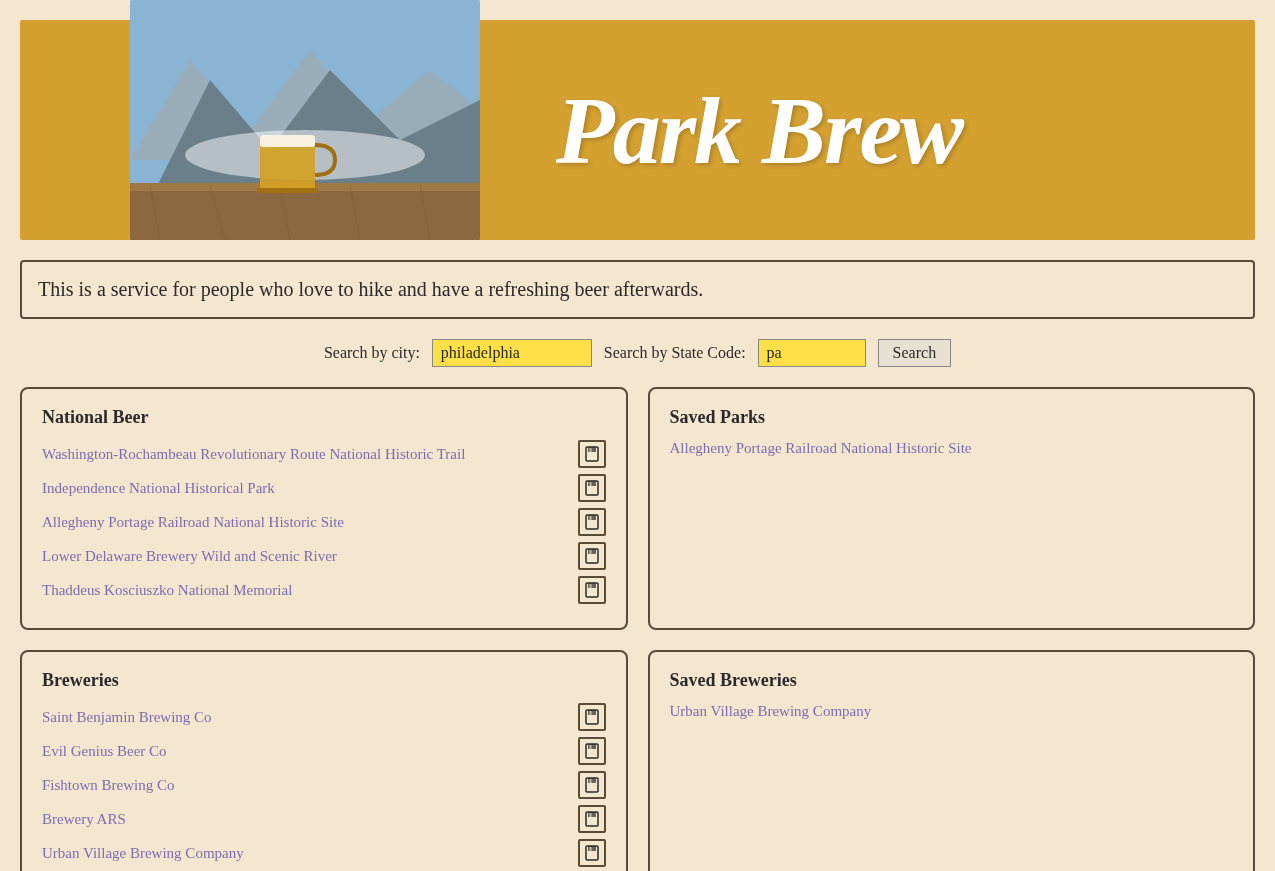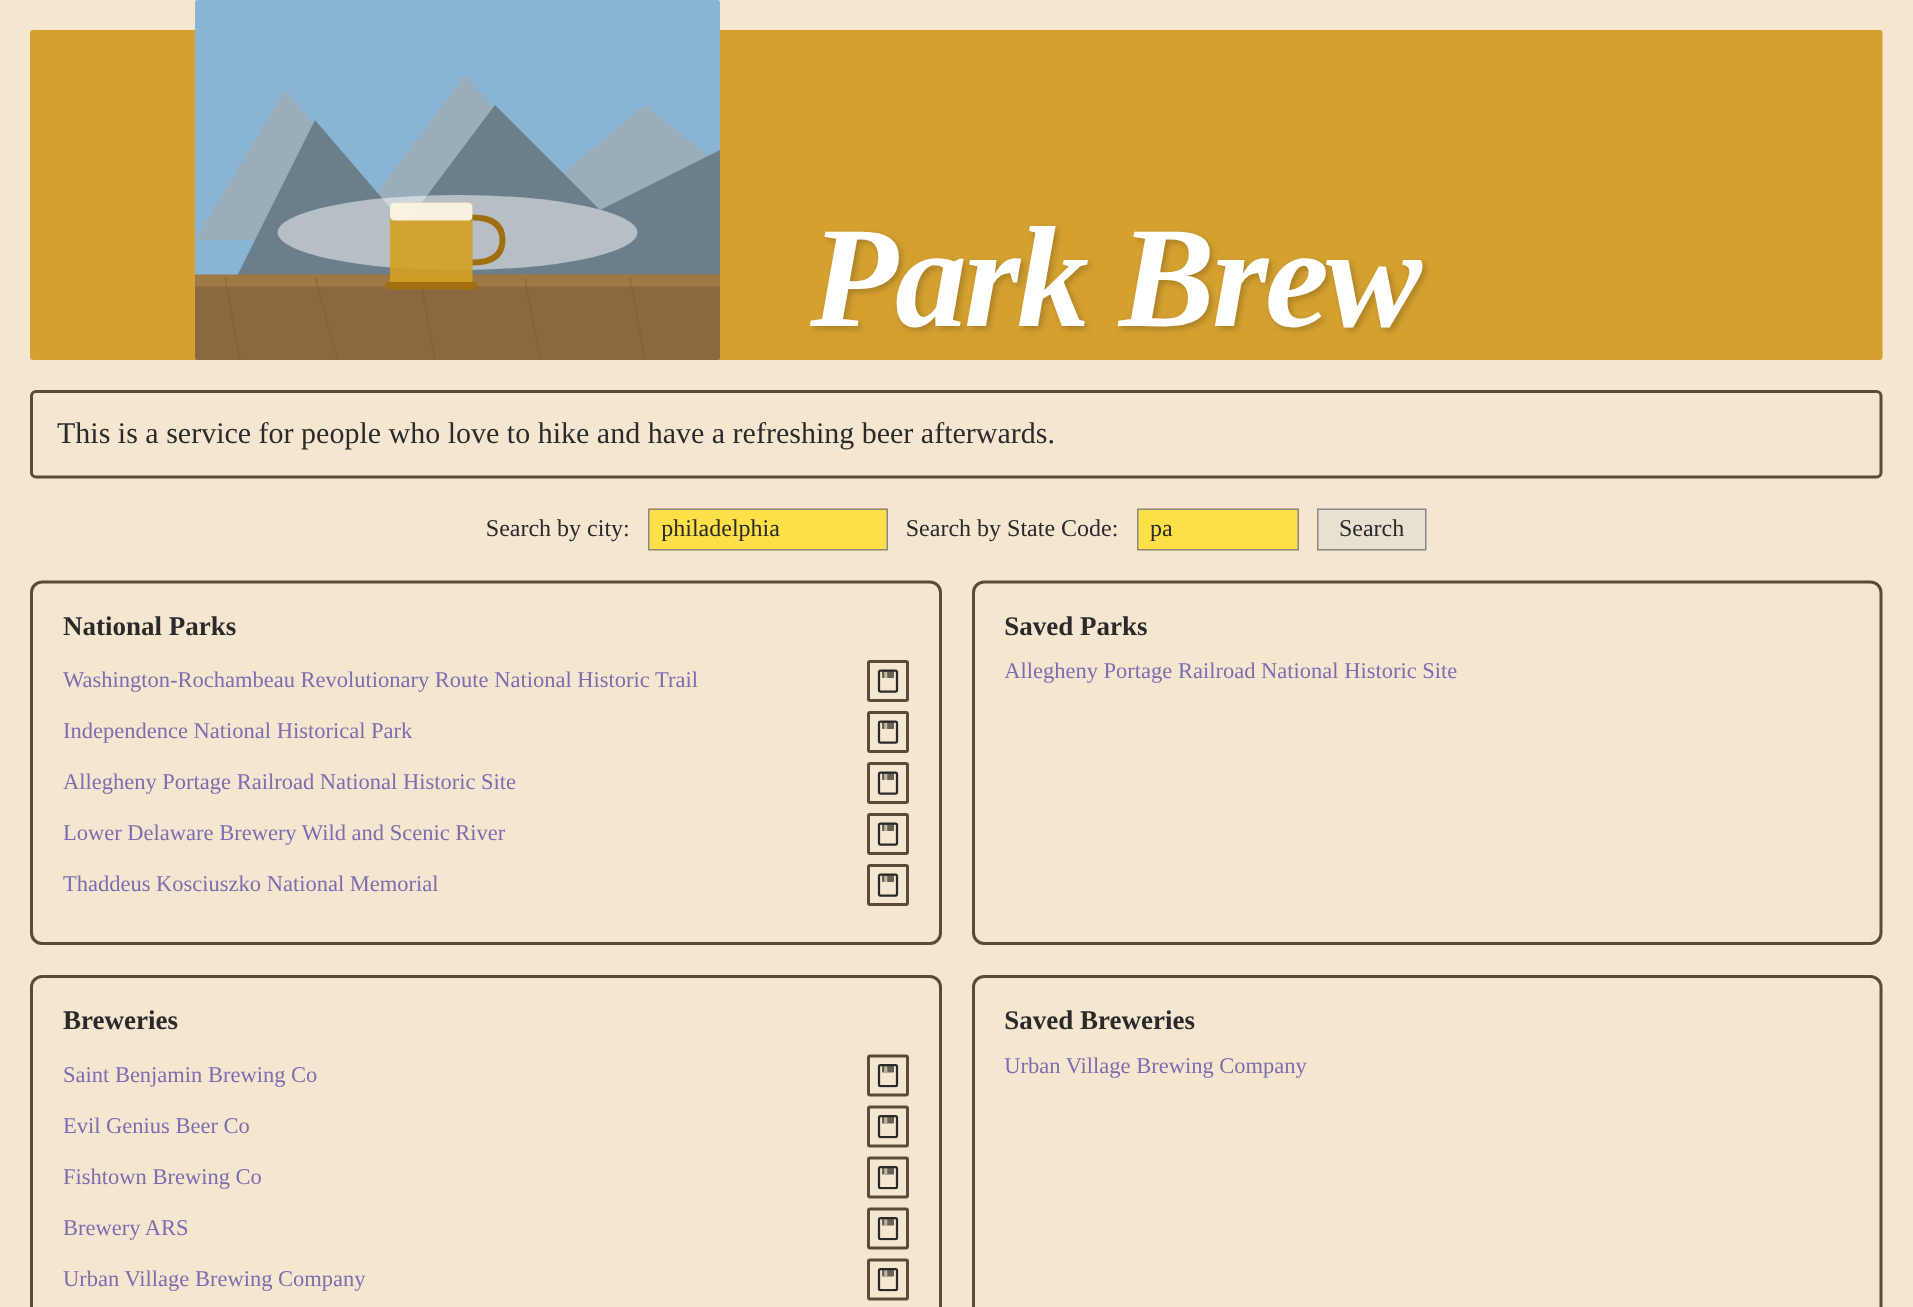"Park Brew" .header-banner { align-items: flex-end -> center; padding-left: none -> 16px }
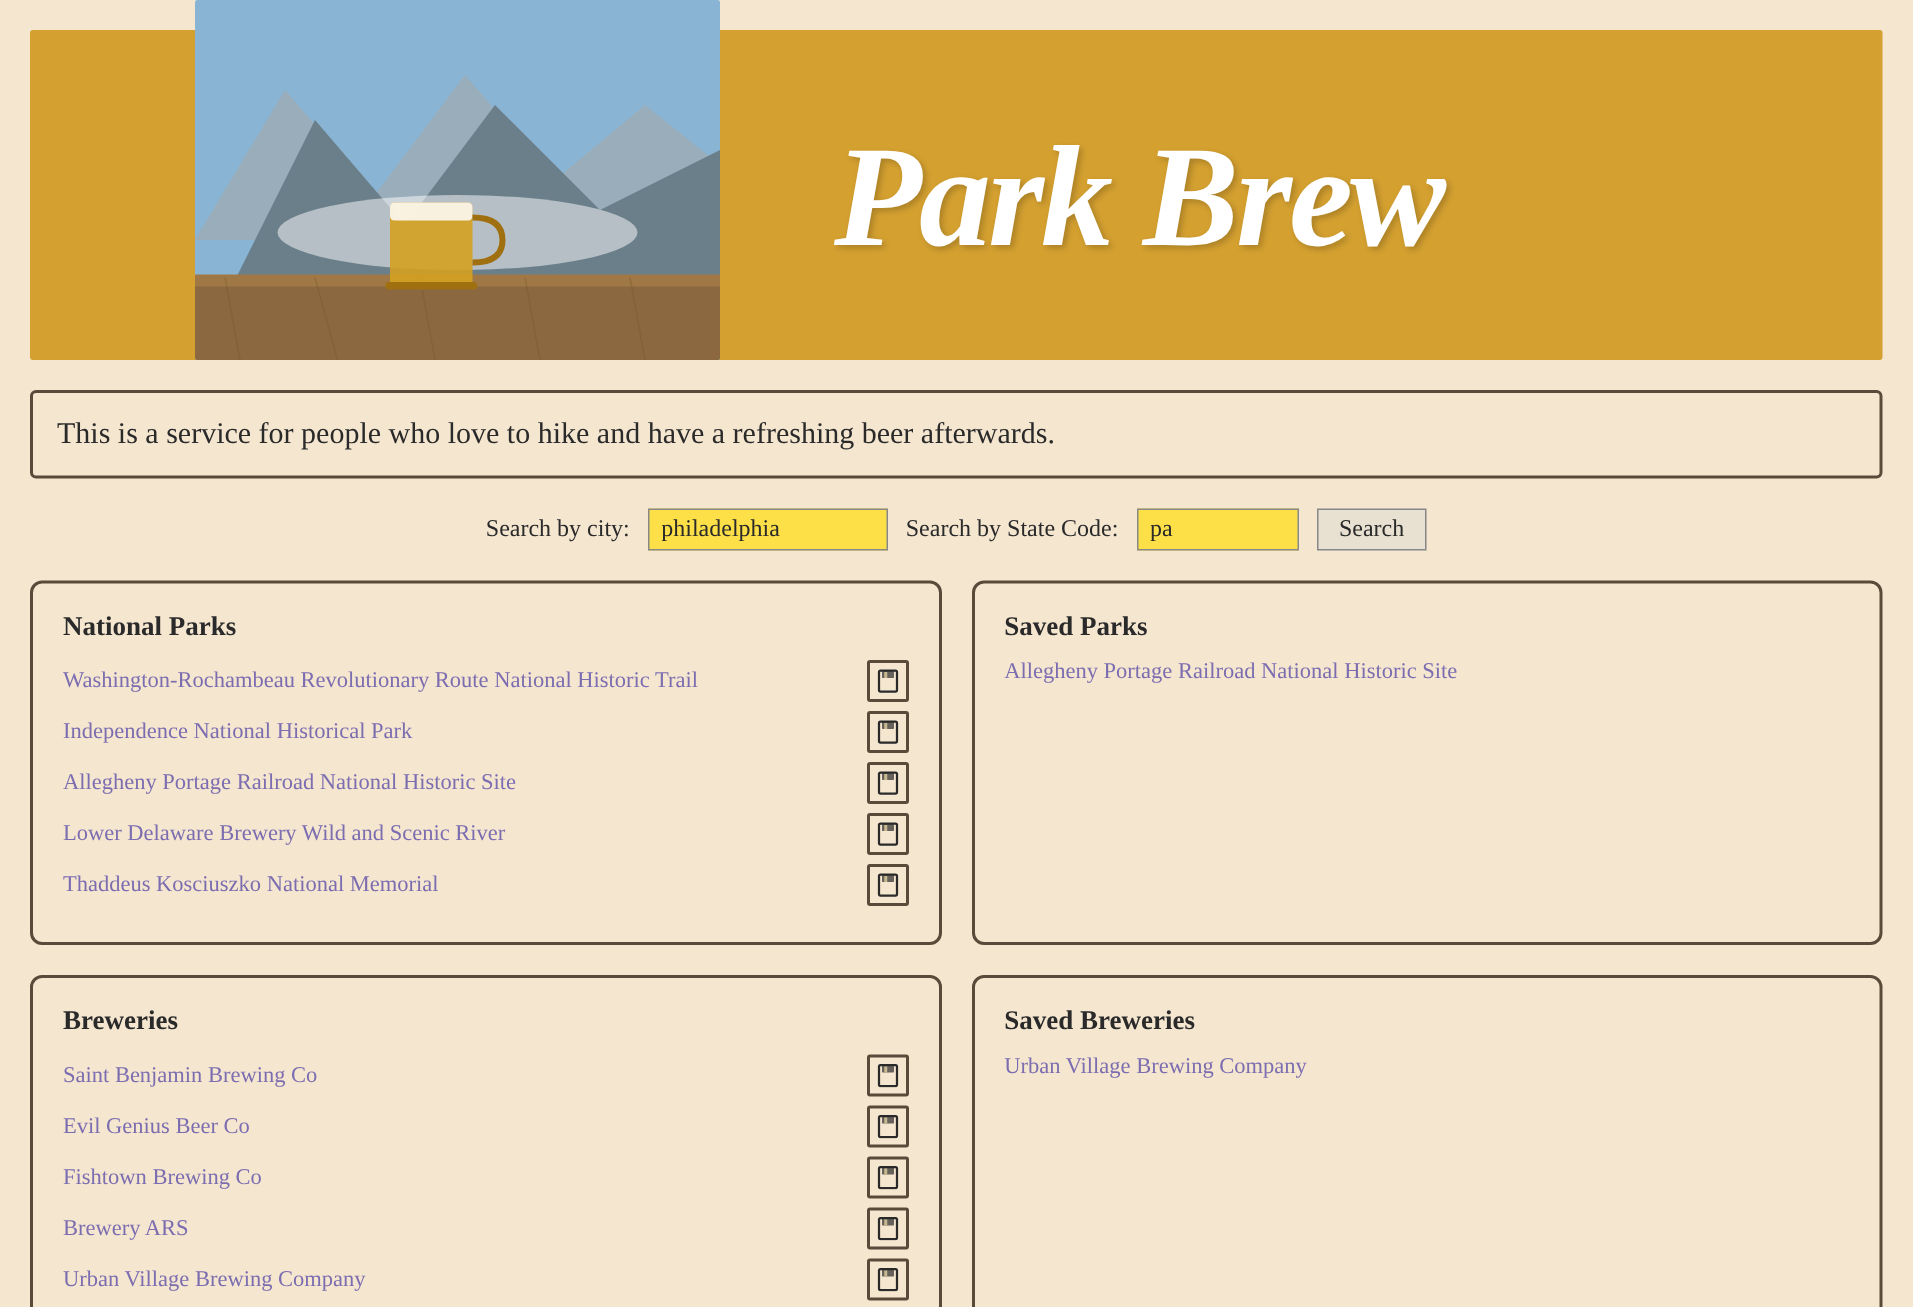"National Parks" div.panel-title { text: Parks -> Beer }
